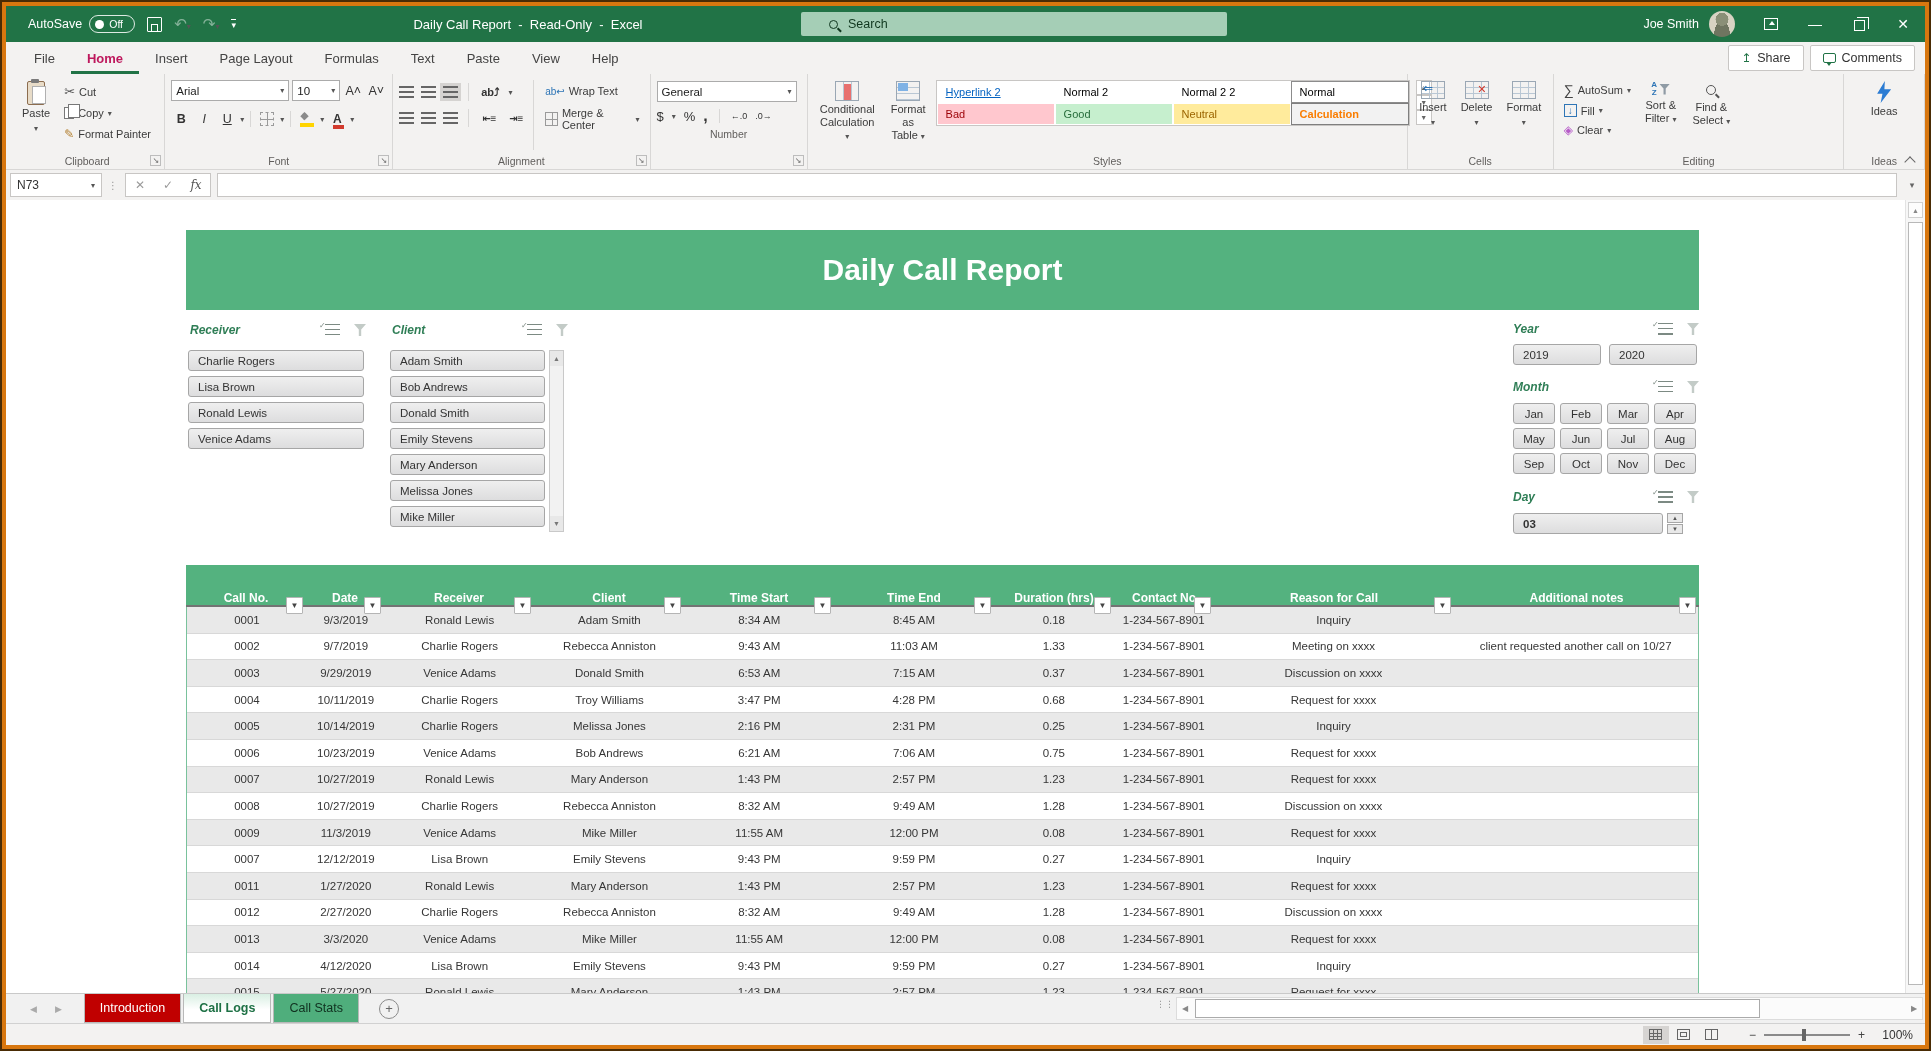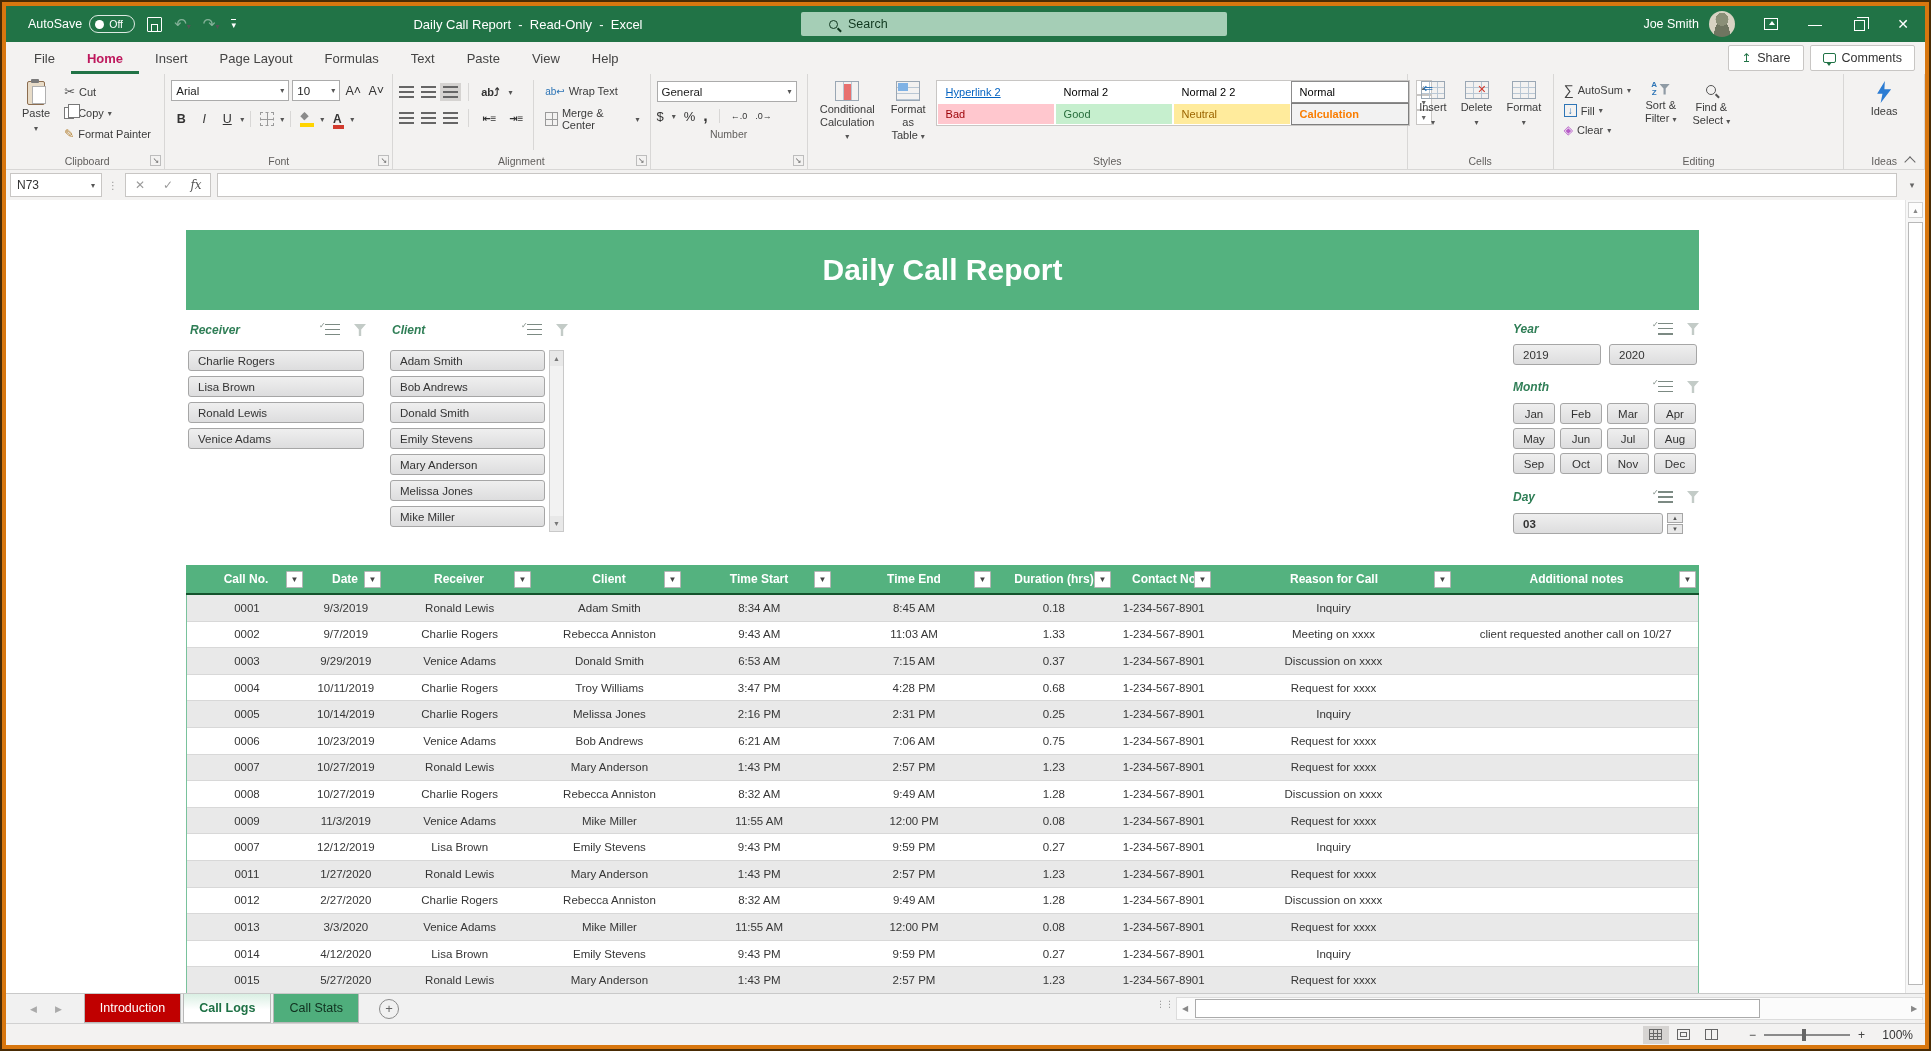"Call No." .thead { align-items: none -> flex-end; border-bottom: 2px solid #14532d -> 2px solid #737373; height: 30px -> 42px }
